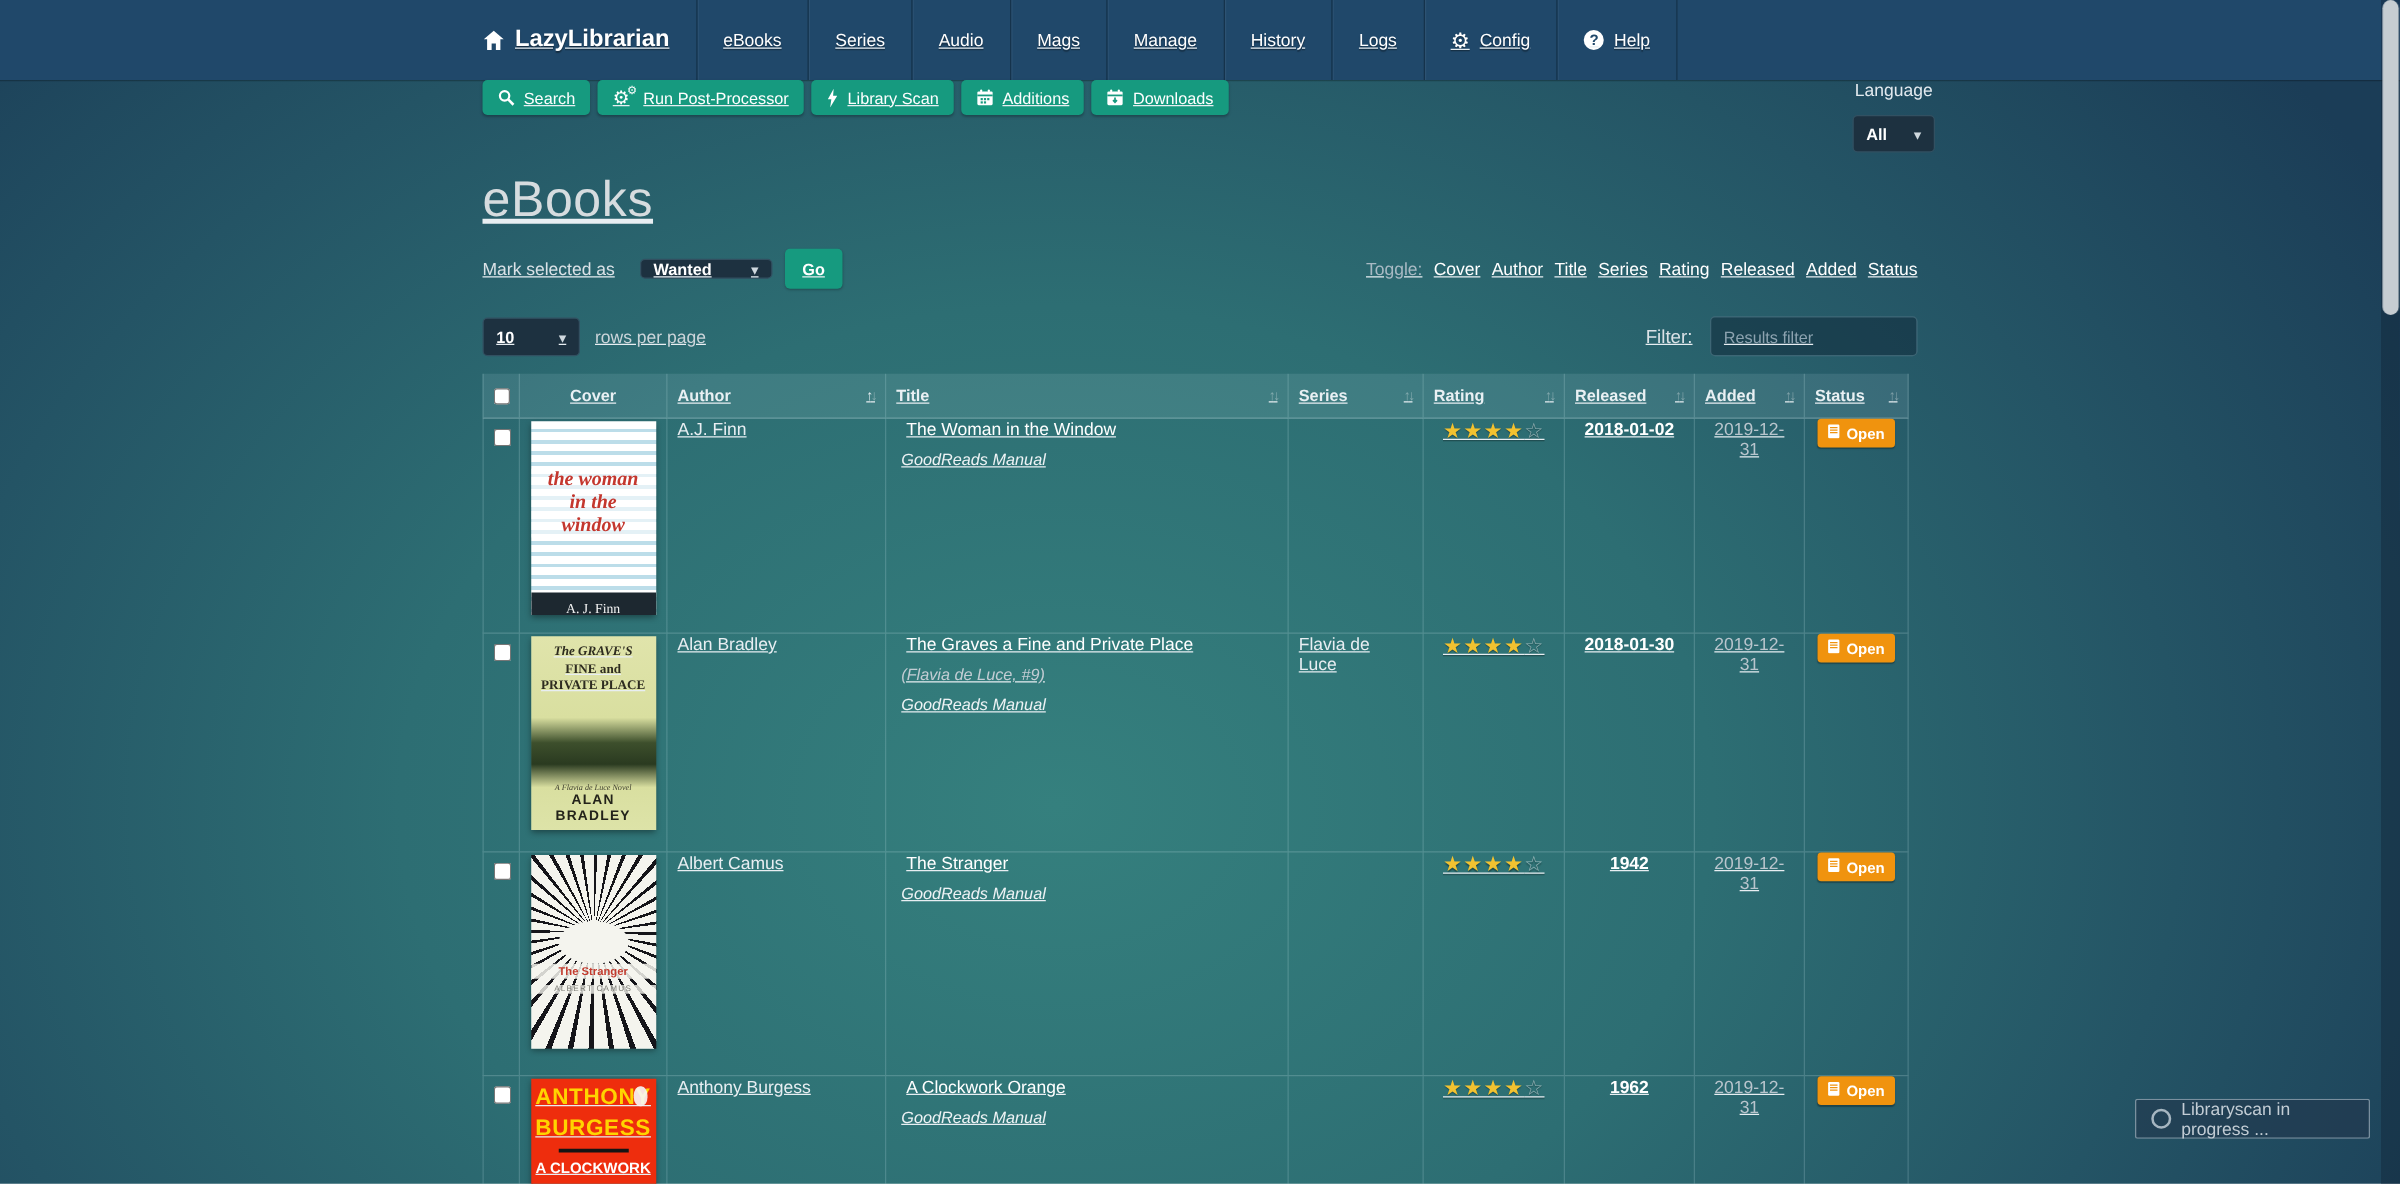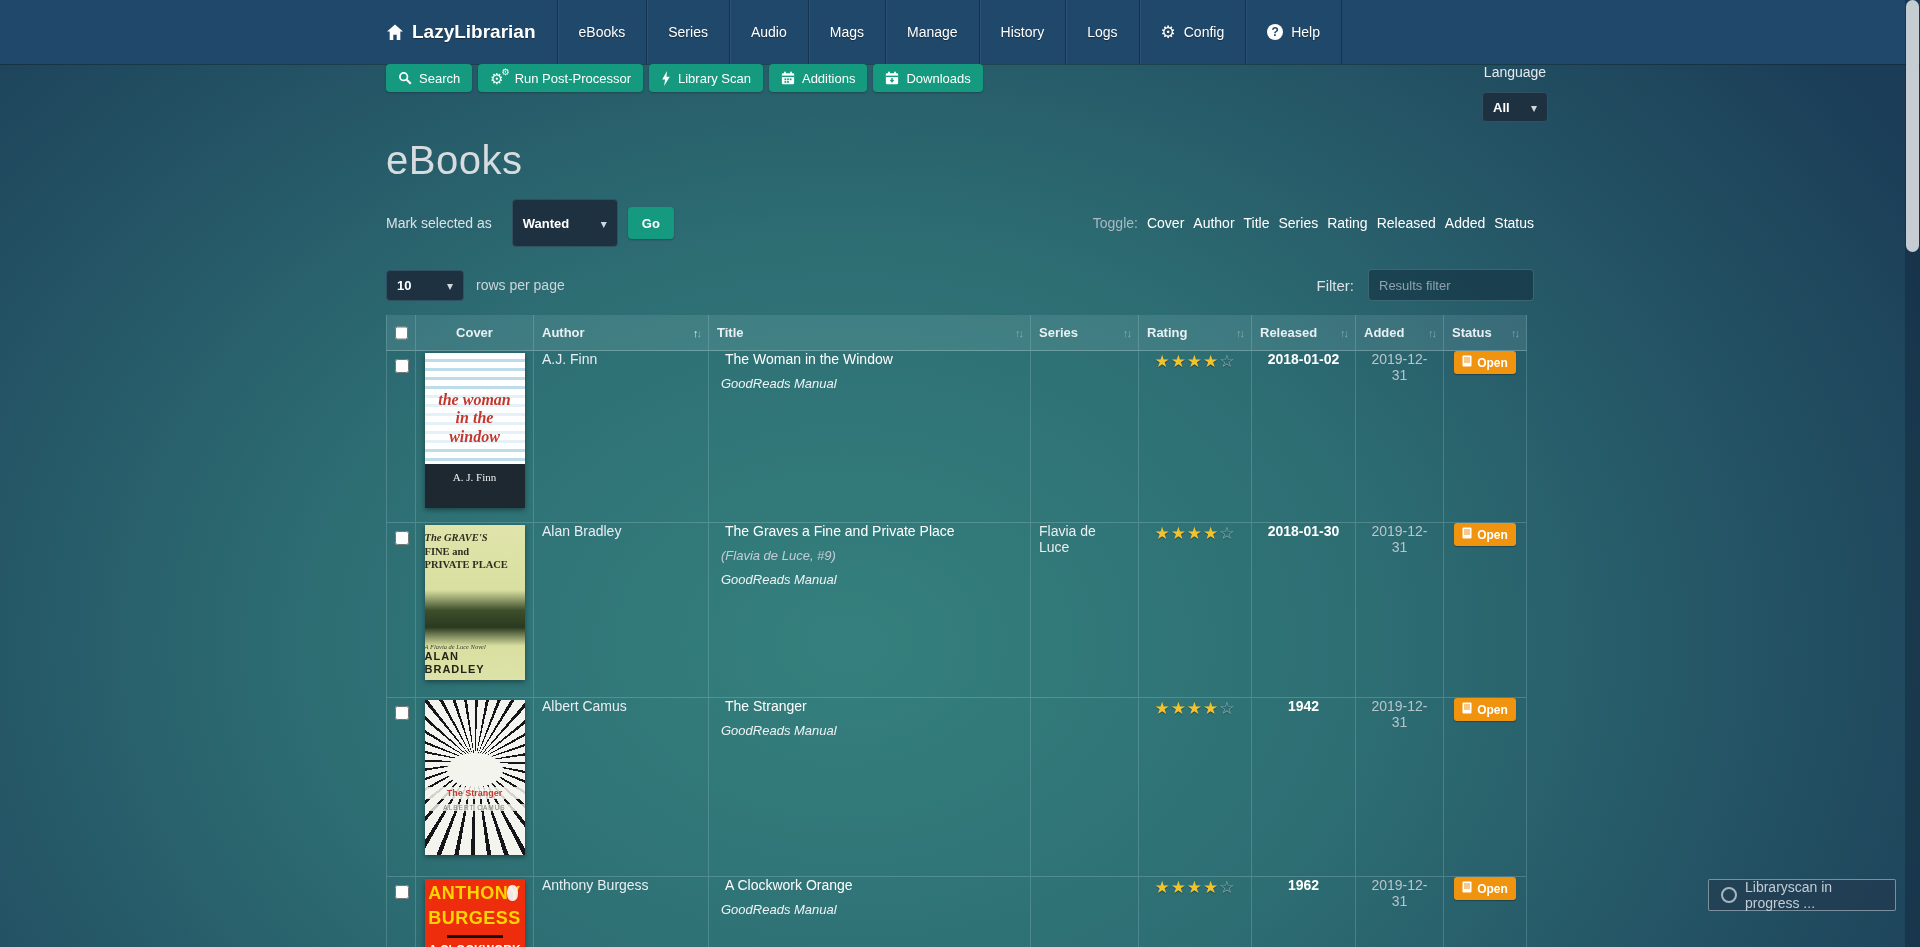"LazyLibrarian" .container { text-decoration: none -> underline }
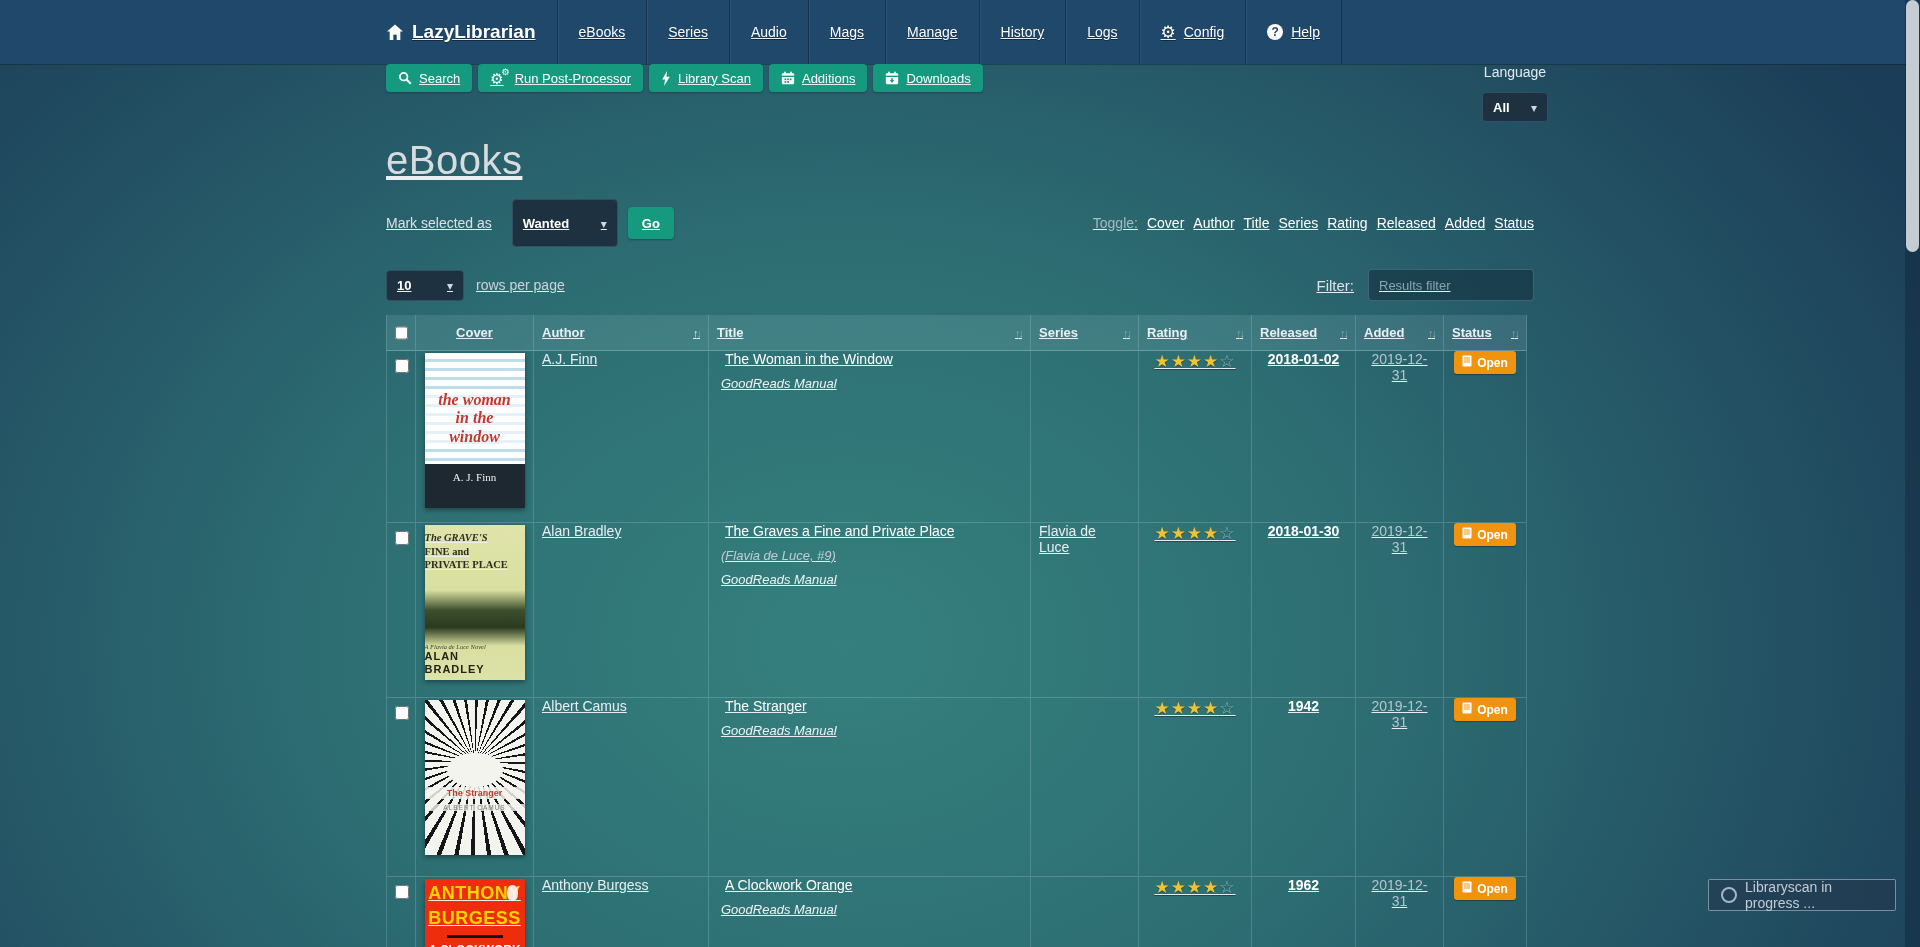"Wanted" .mark-select { height: 48px -> 16px }
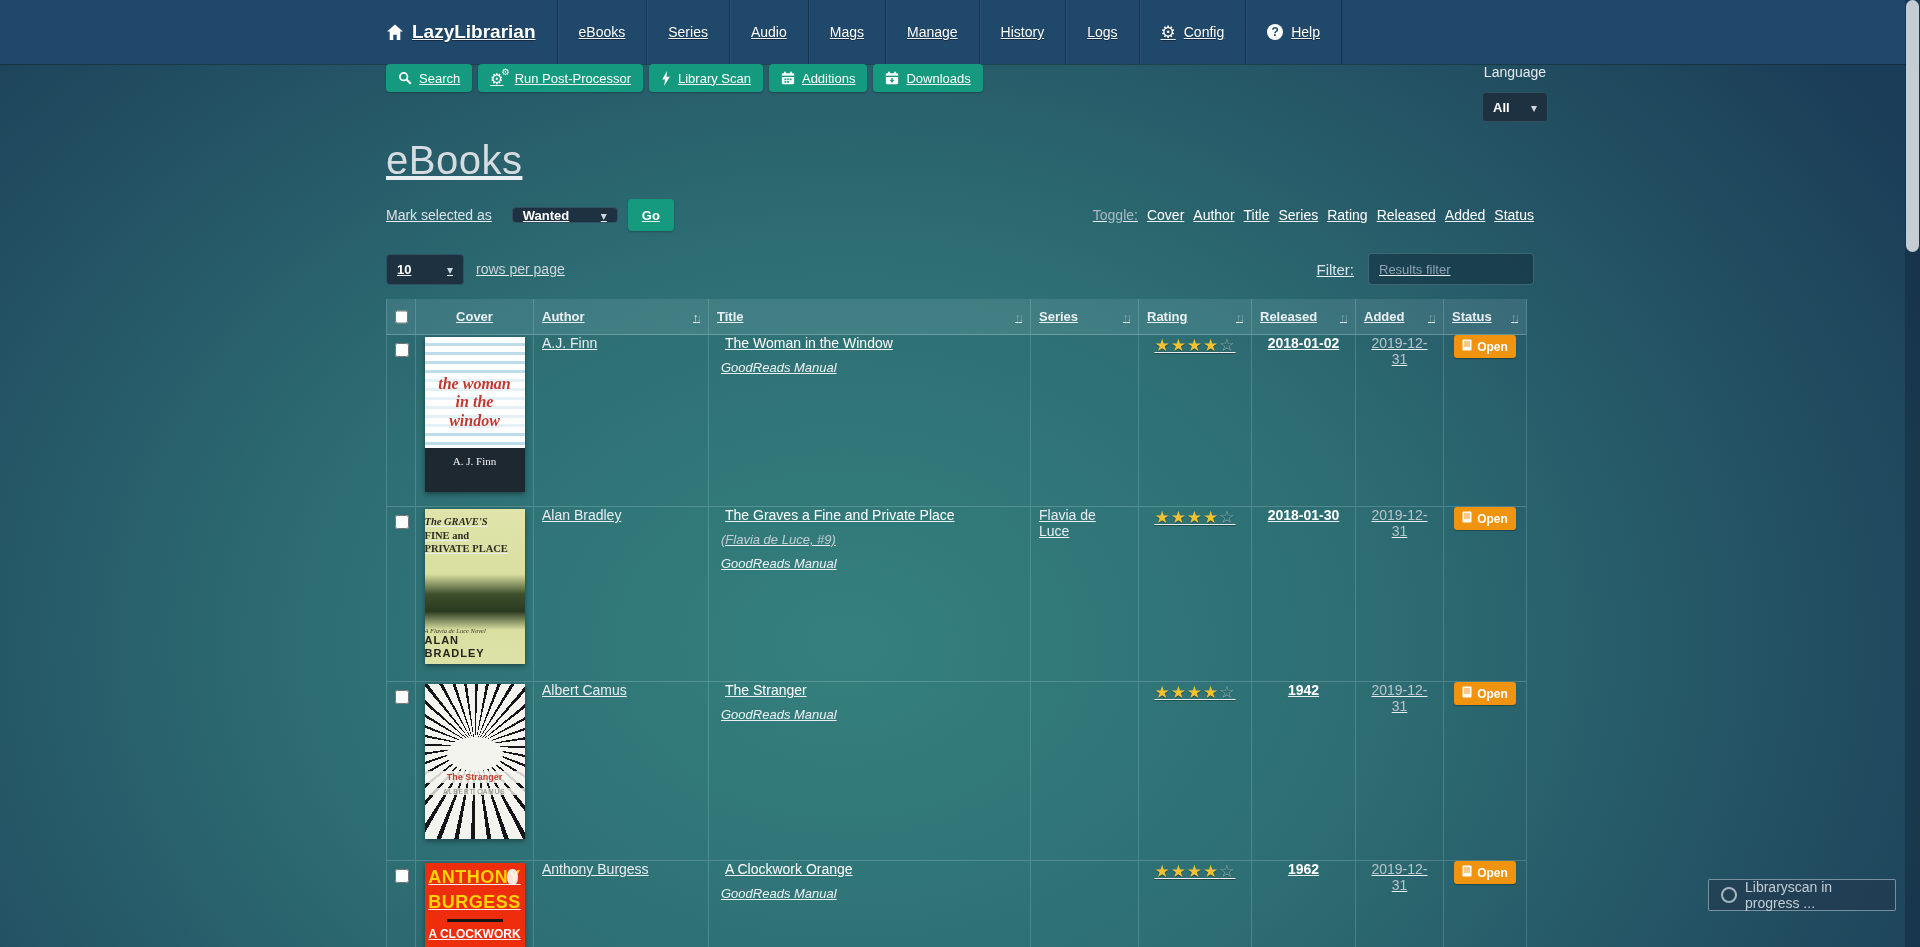"A. J. Finn" .cov-woman .wfoot { height: 44px -> 18px }
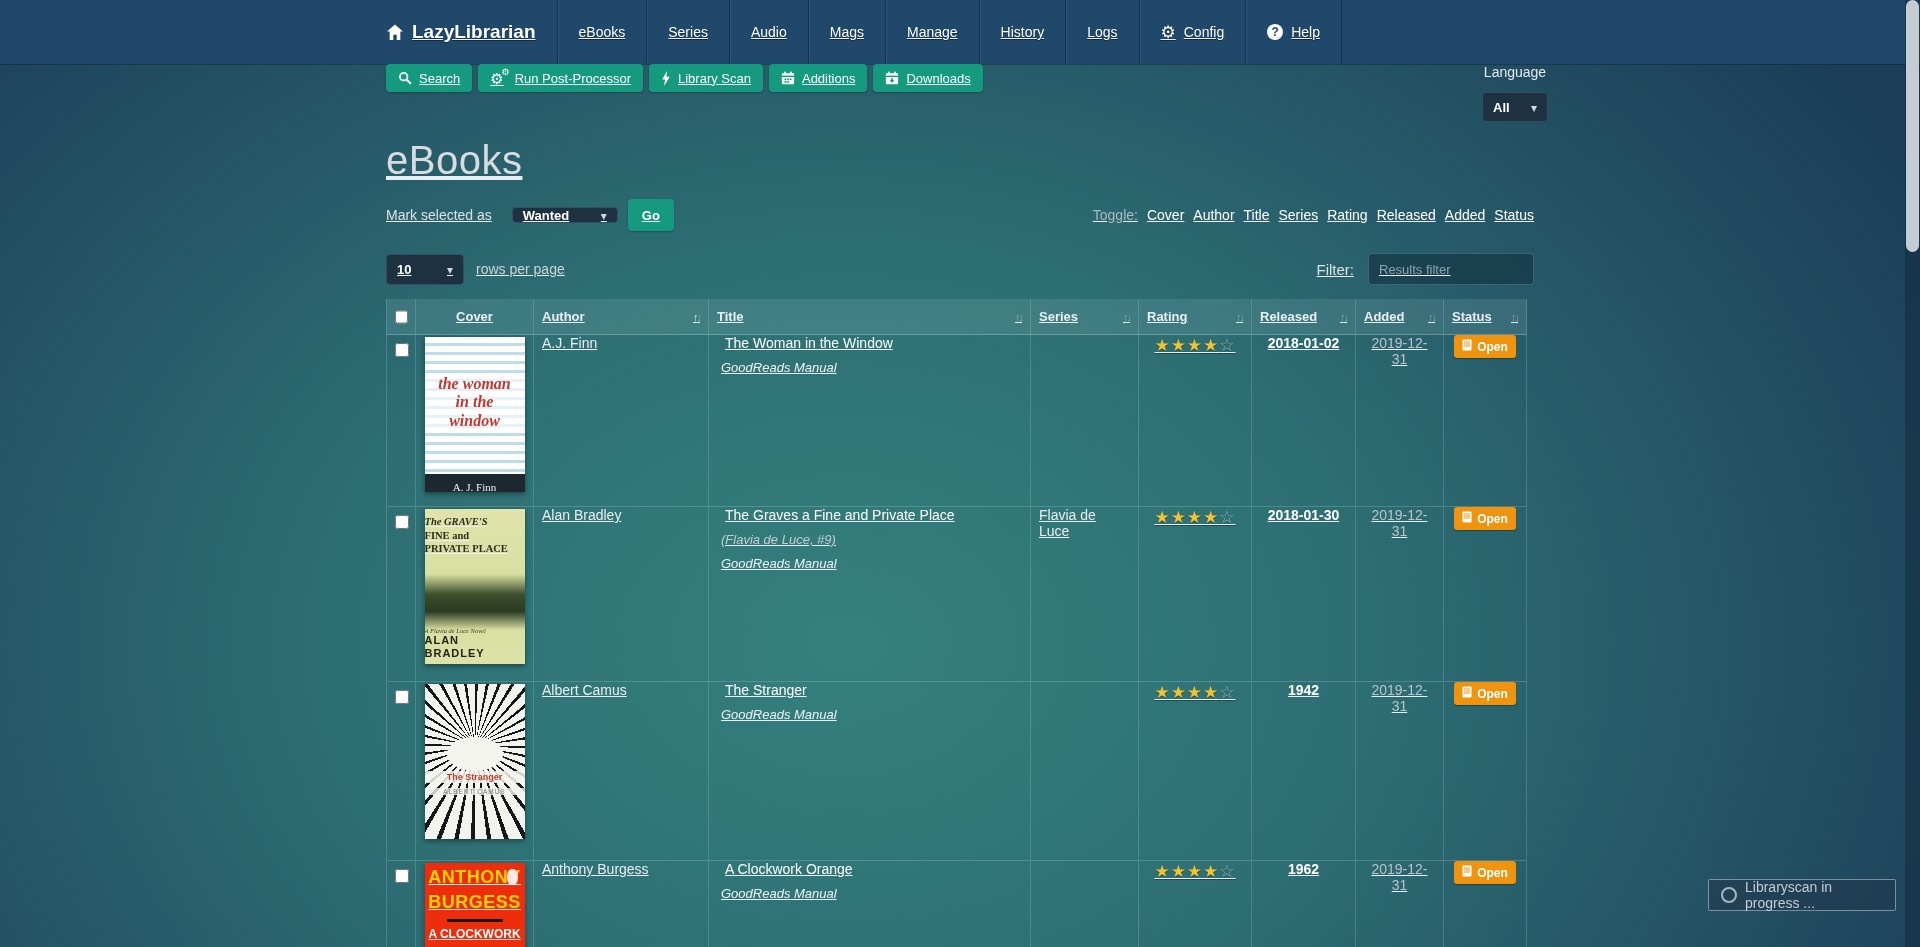"The GRAVE'S" .cov-graves { text-align: left -> center }
